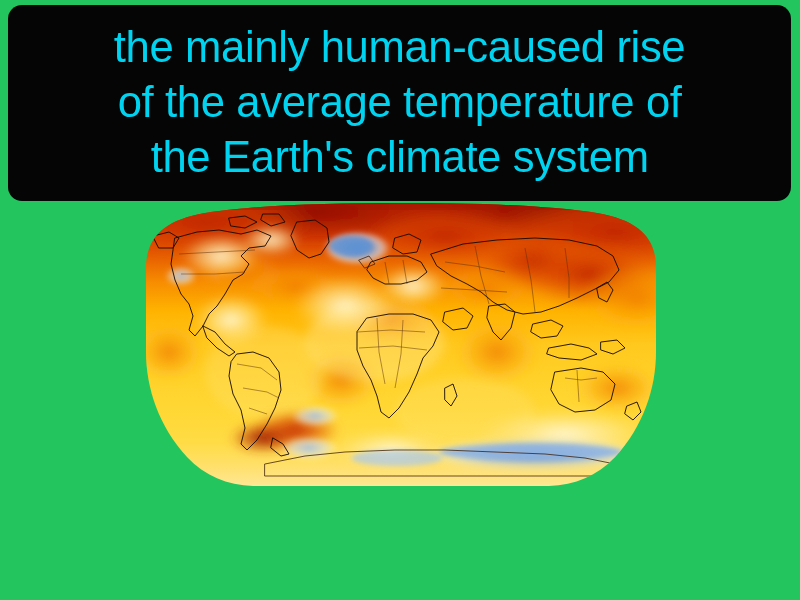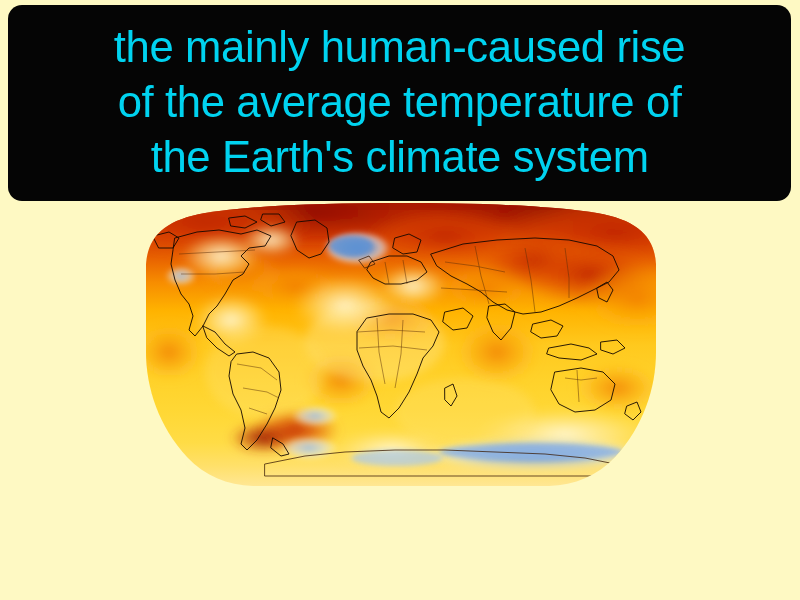"the mainly human-caused rise" div { background: #fef9c3 -> #22c55e }
